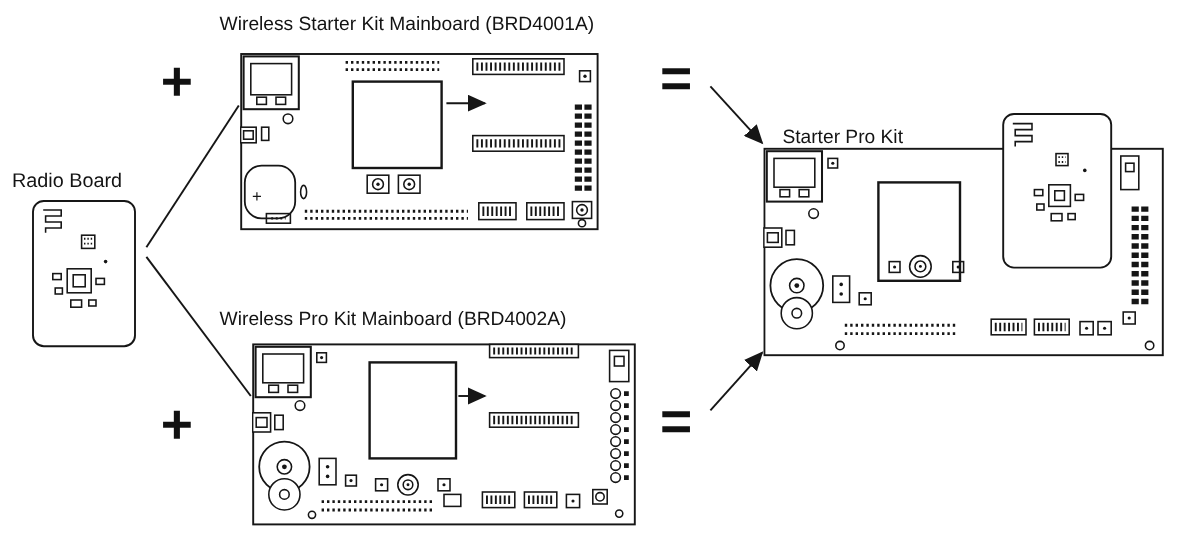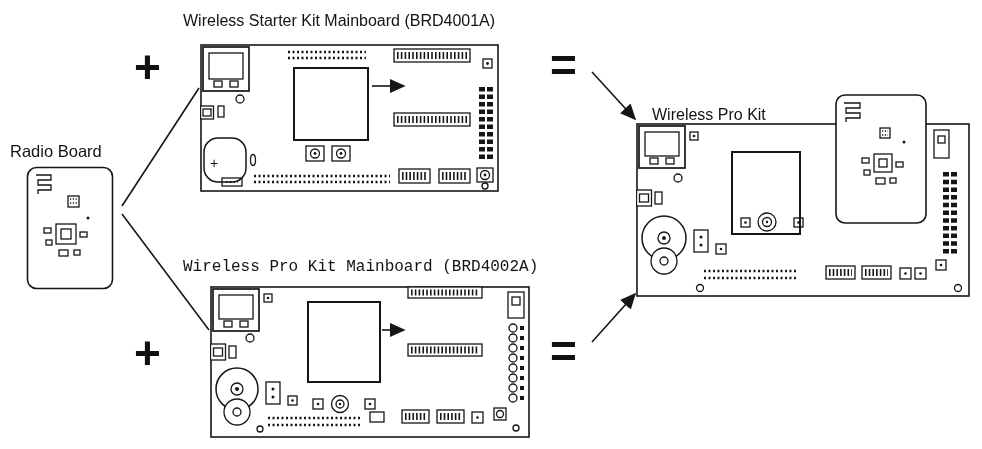"Wireless Pro Kit" div.label { text: Wireless -> Starter }
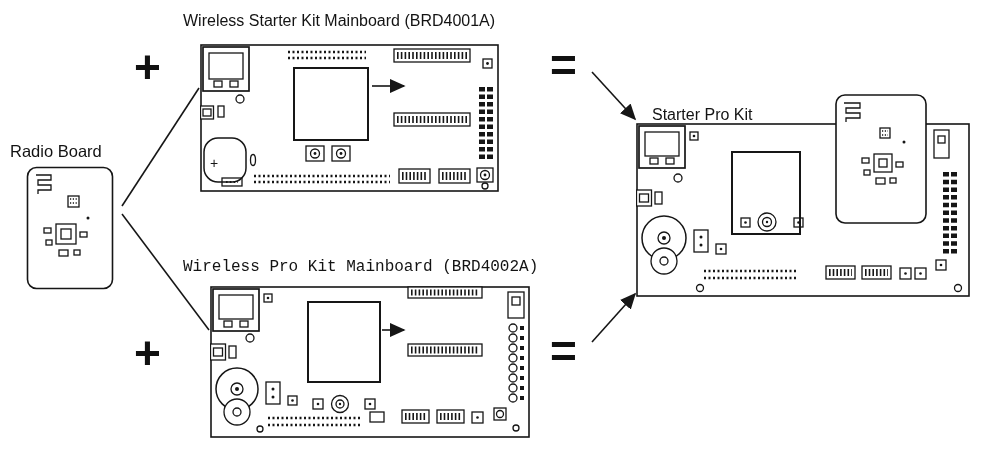"Wireless Pro Kit Mainboard (BRD4002A)" div.label { font-family: Liberation Mono, monospace -> none }
